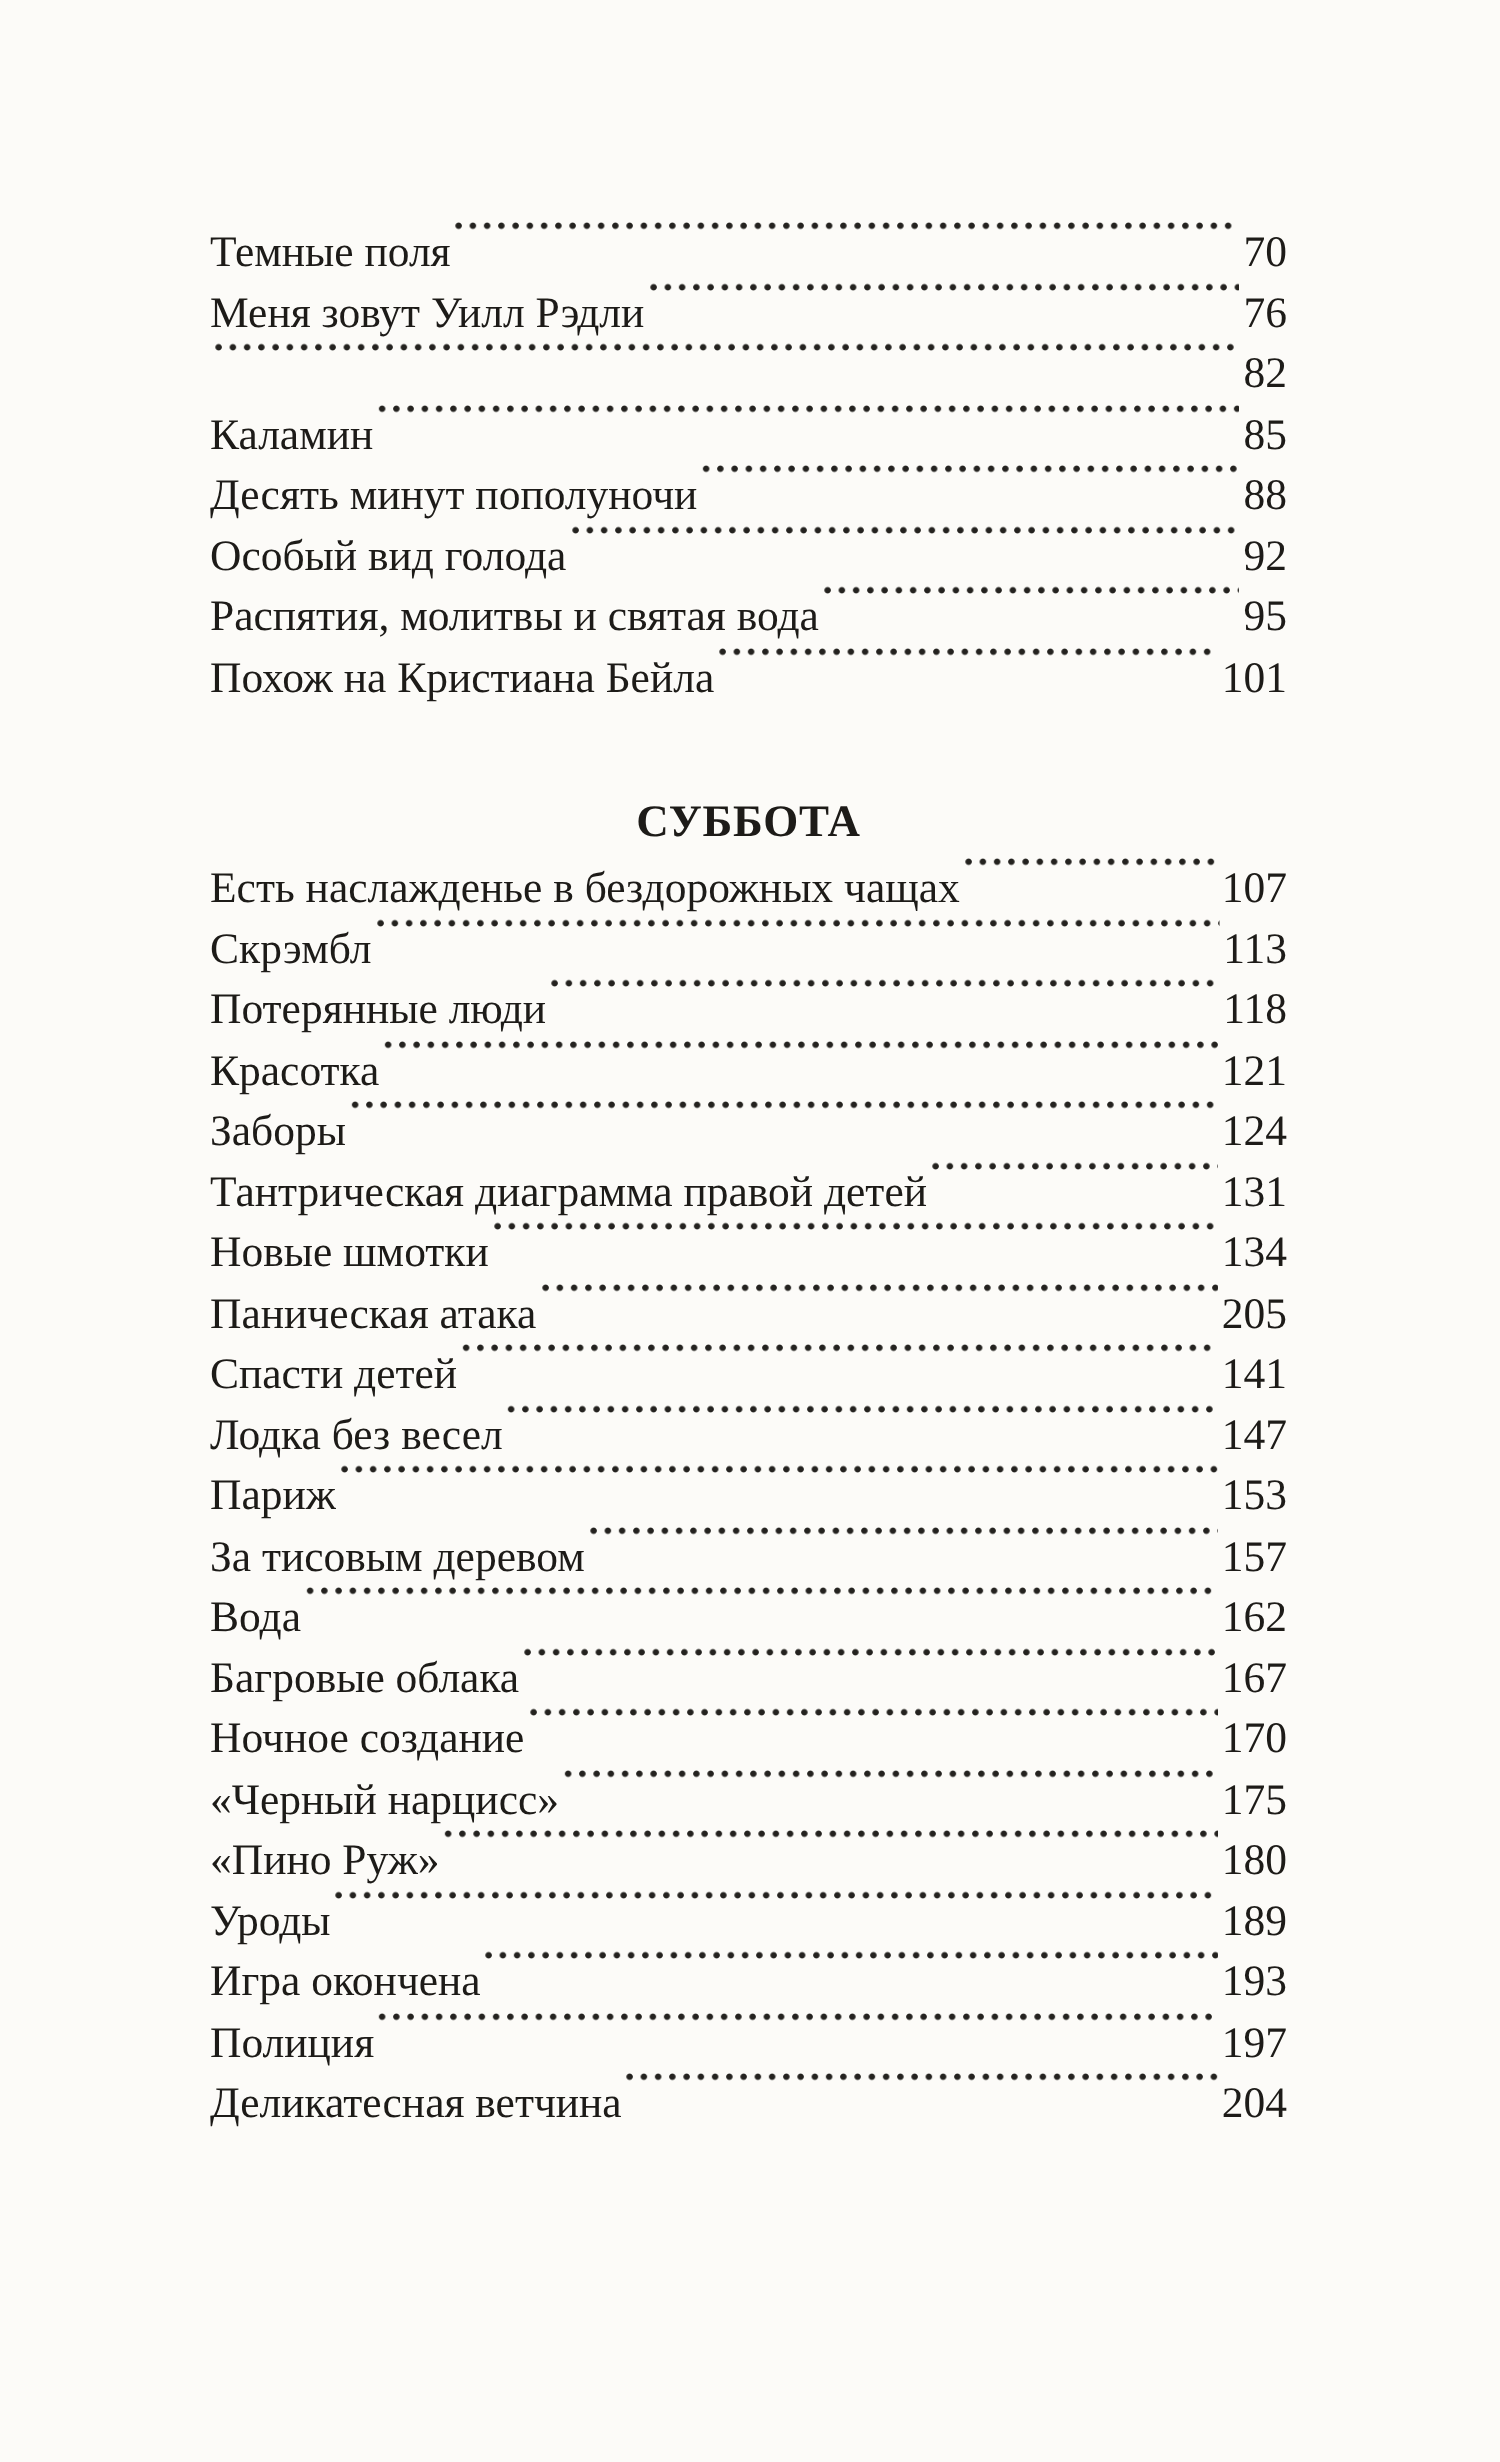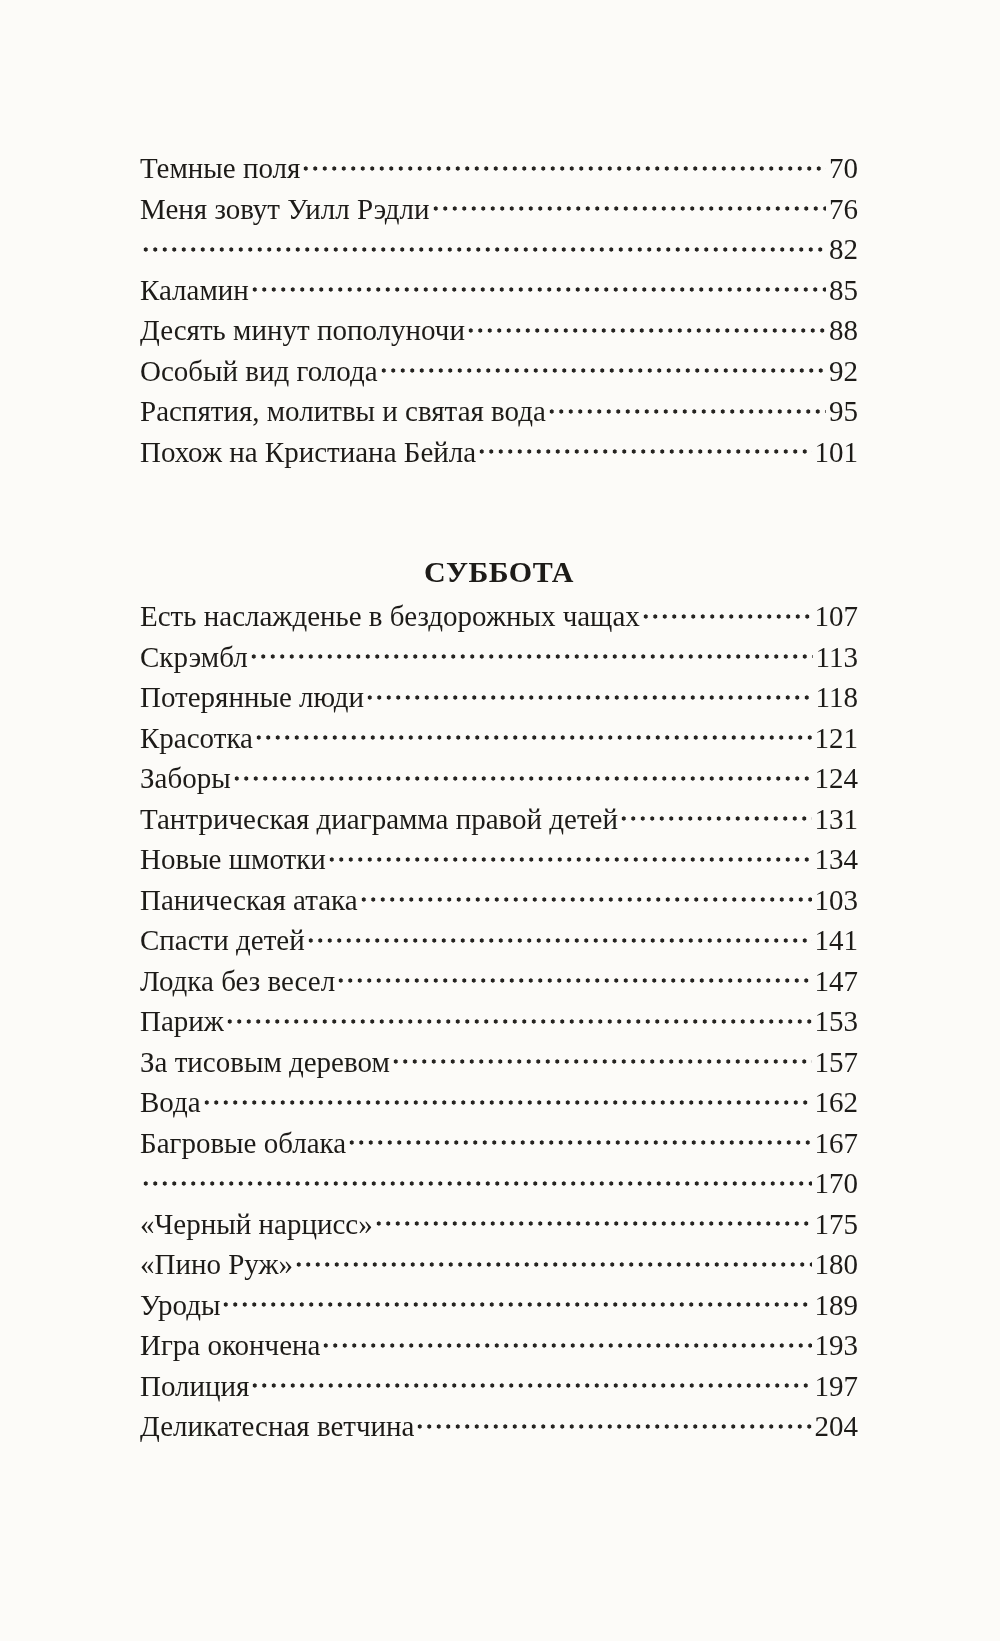"Темные поля" .toc-row { align-items: center -> flex-start }
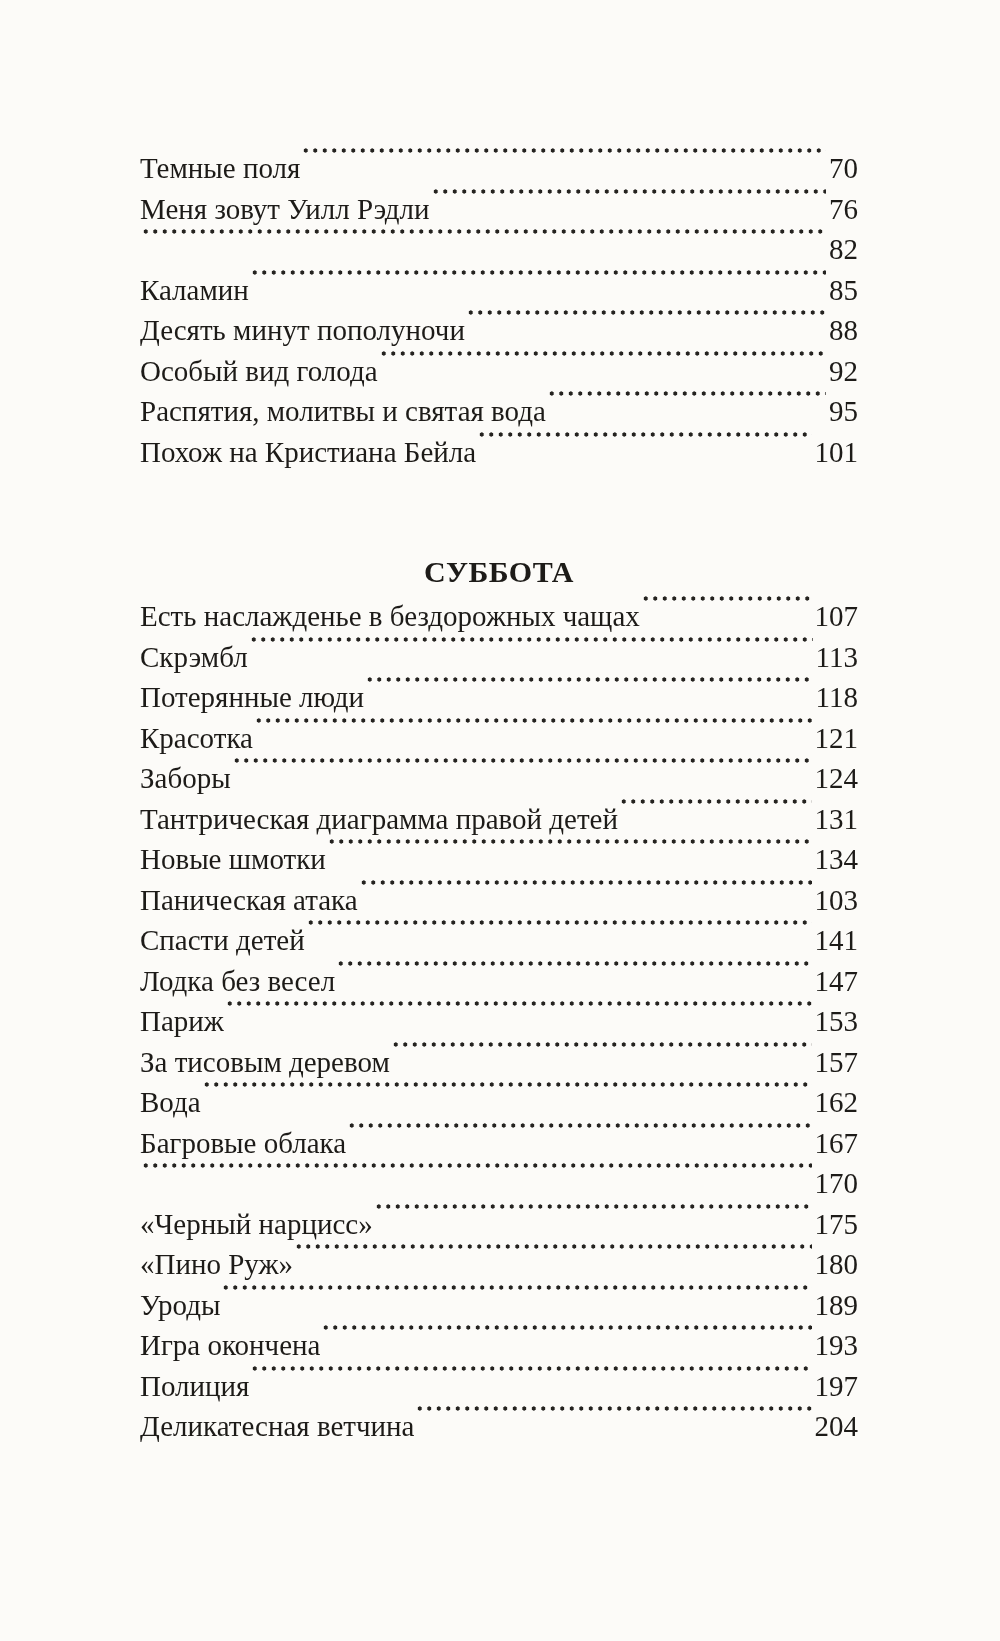"СУББОТА" .section-heading { margin: 80px 0 4px 0 -> 56px 0 4px 0 }
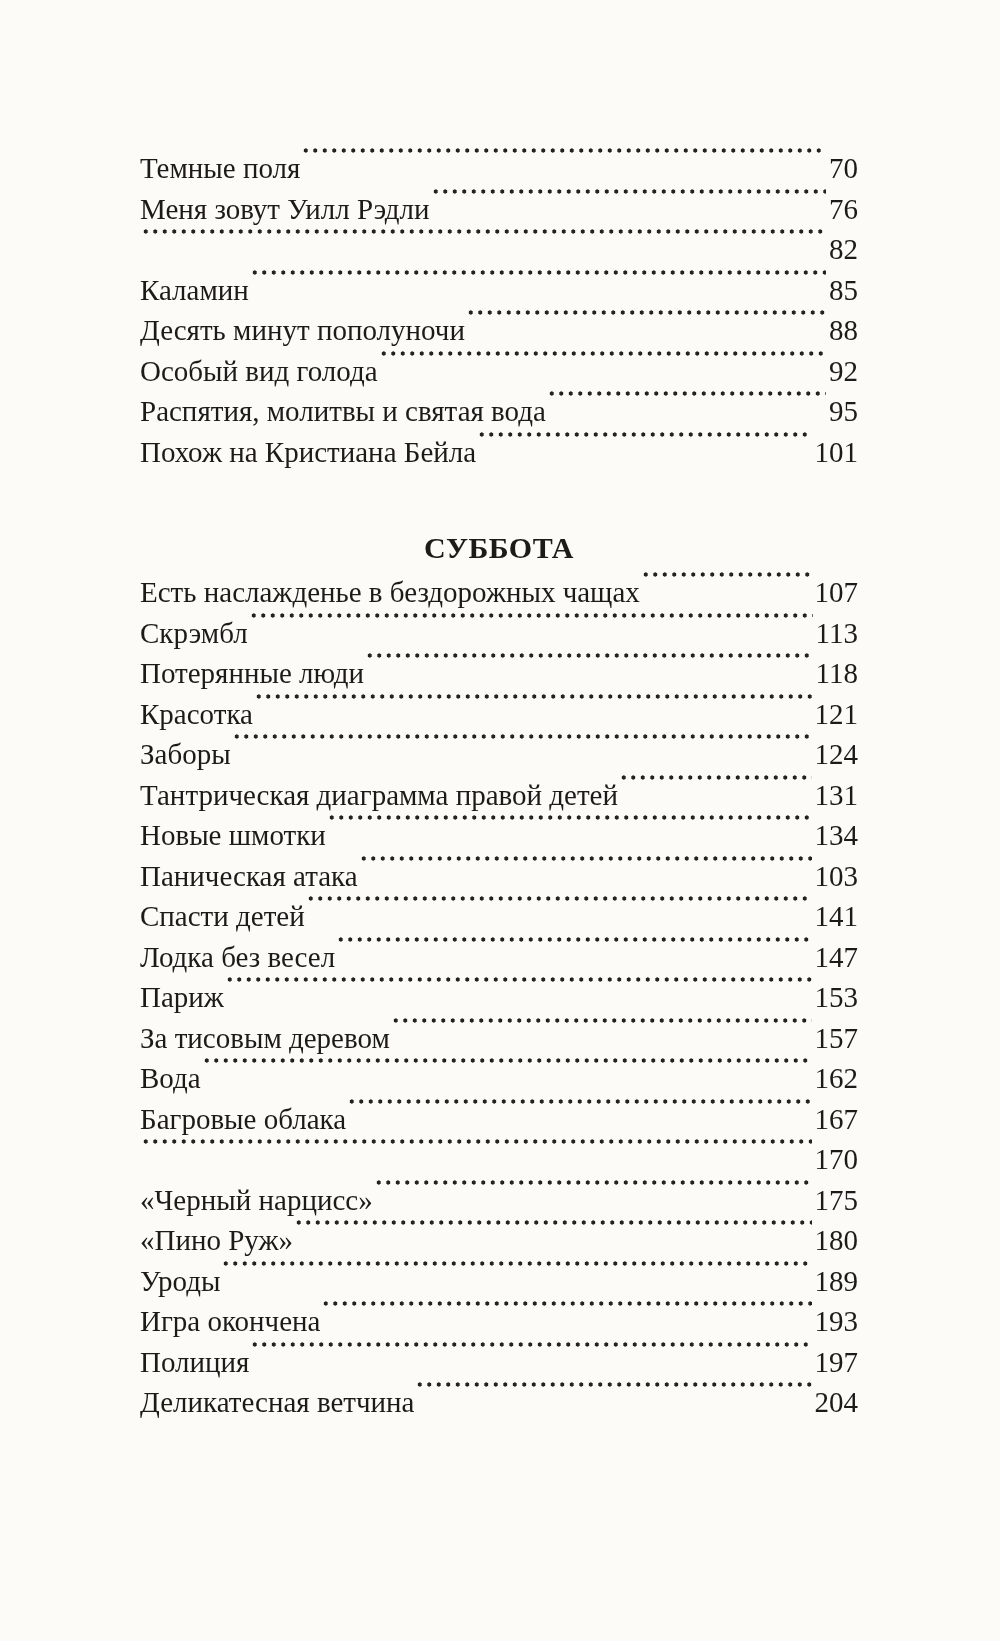"103" span.toc-page-num { text: 103 -> 205 }
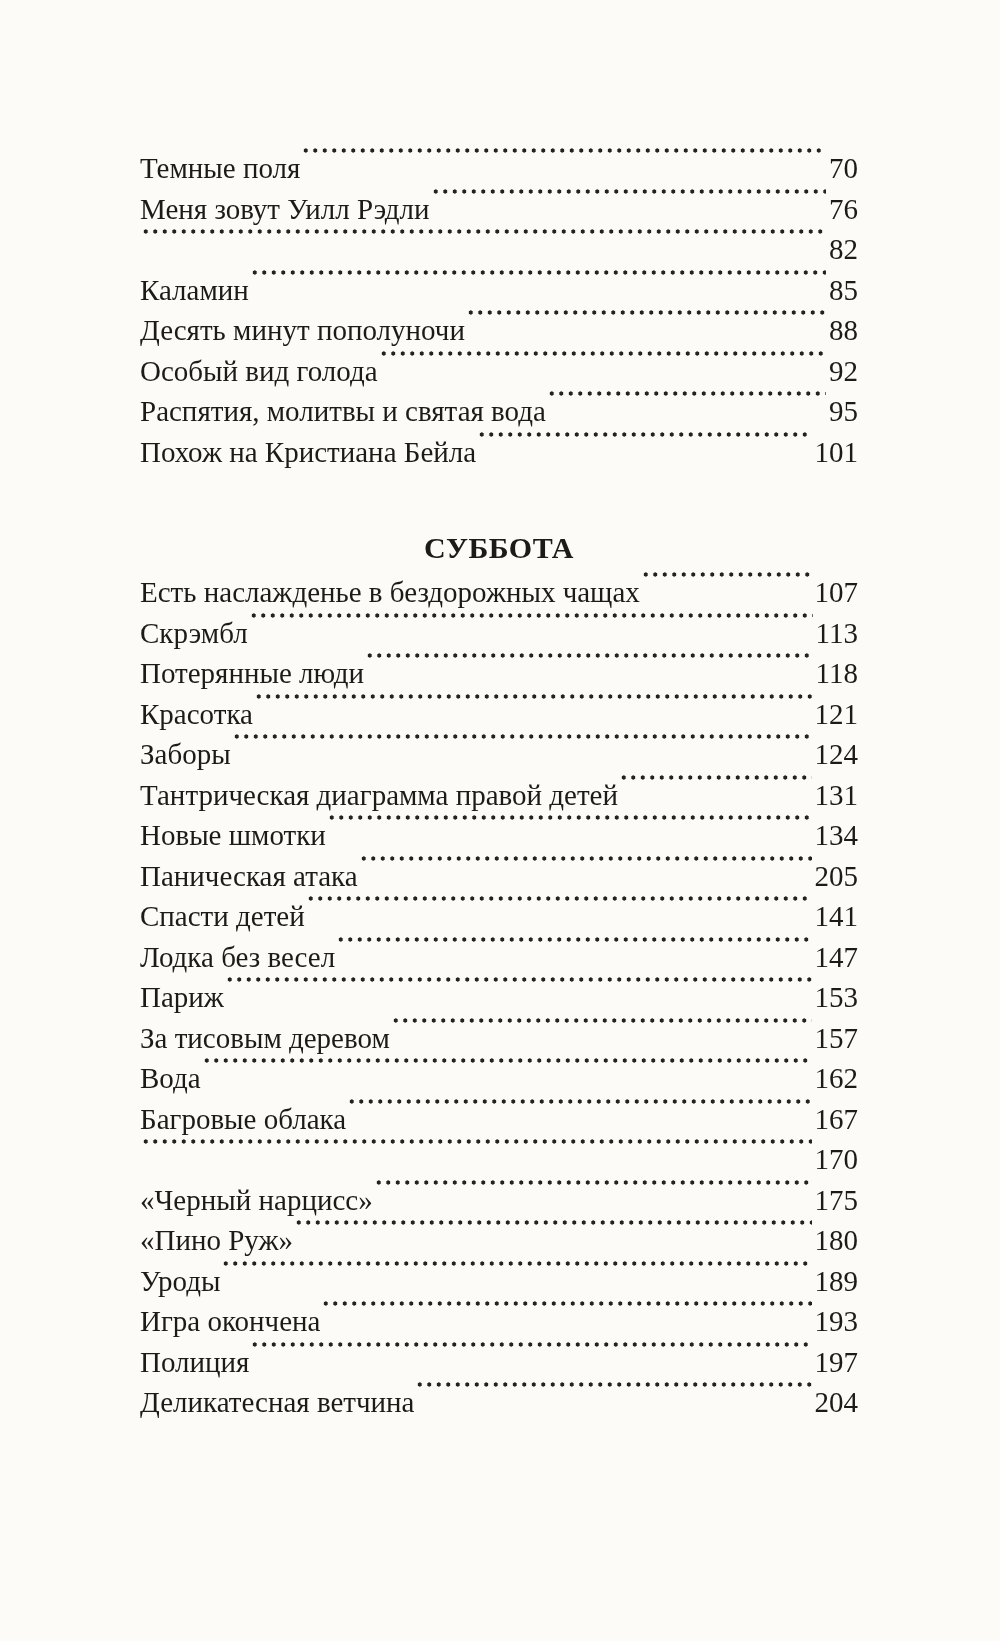"Ночное создание" span.toc-title { html: none -> <span>Ночное создание</span> }
